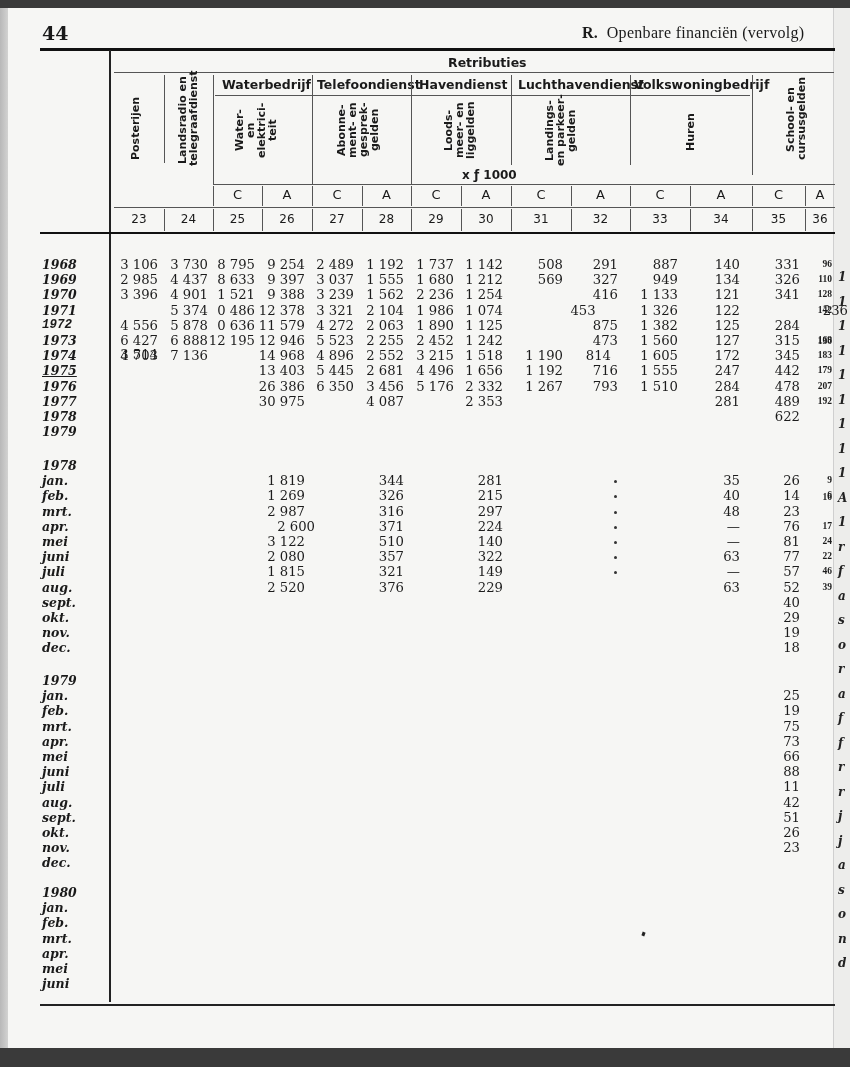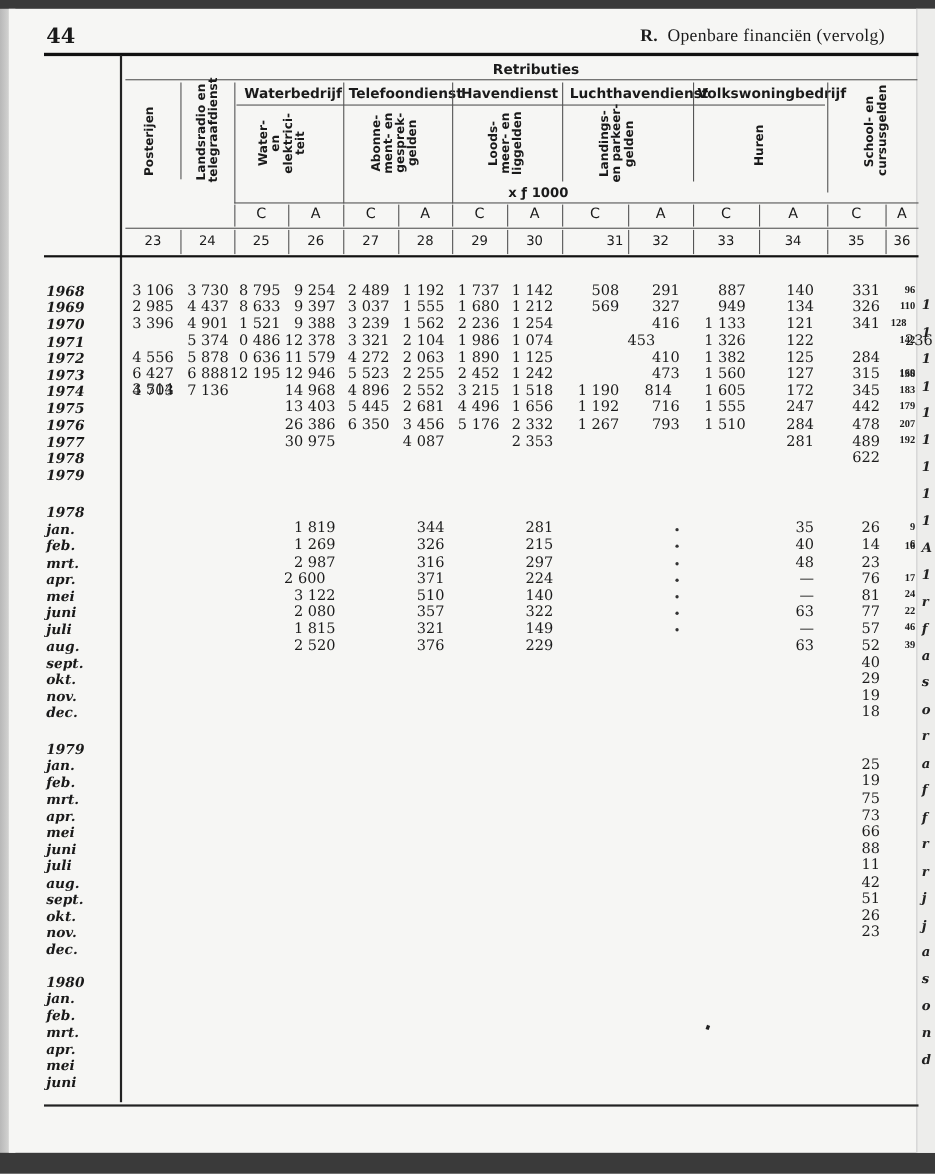"31" div.colnum { margin-left: 18px -> none }
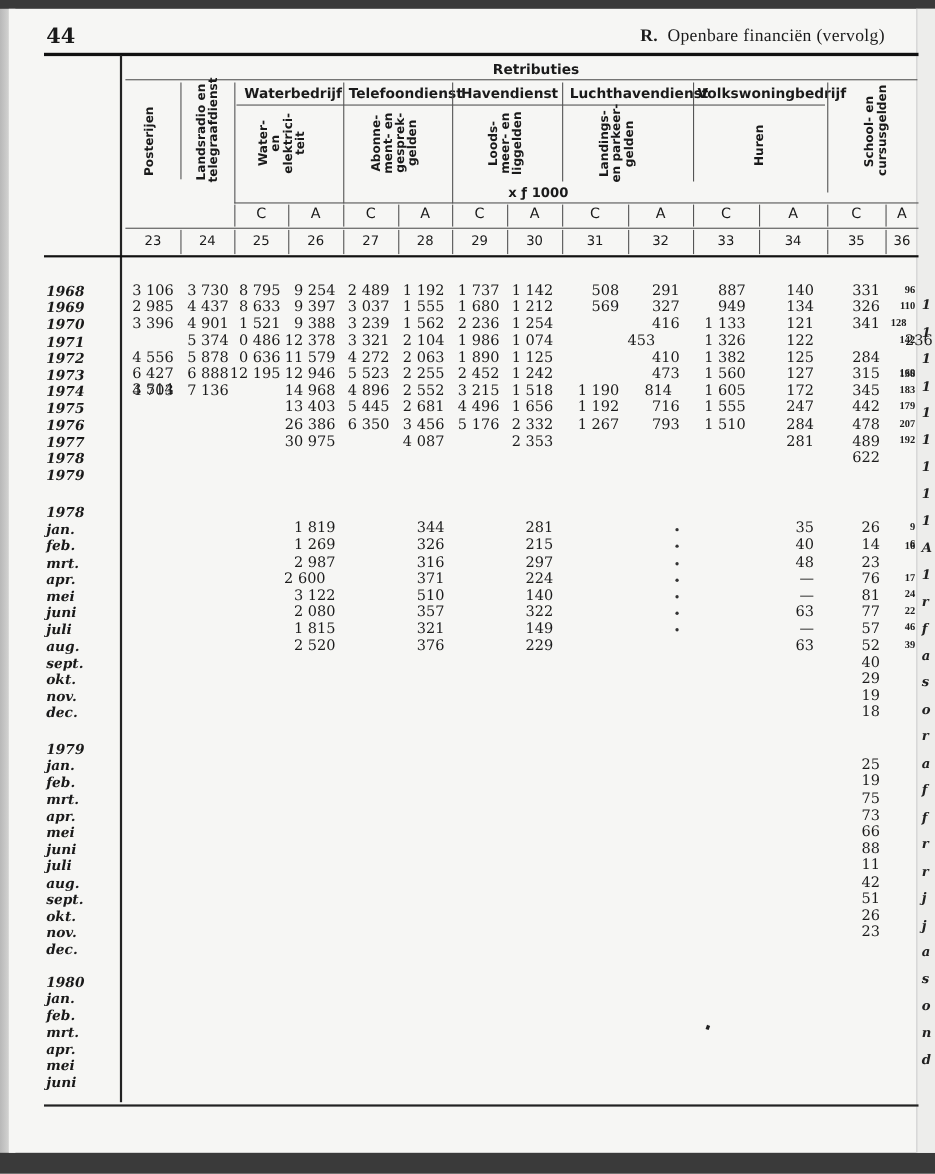"128" div.cell { text-align: center -> none }
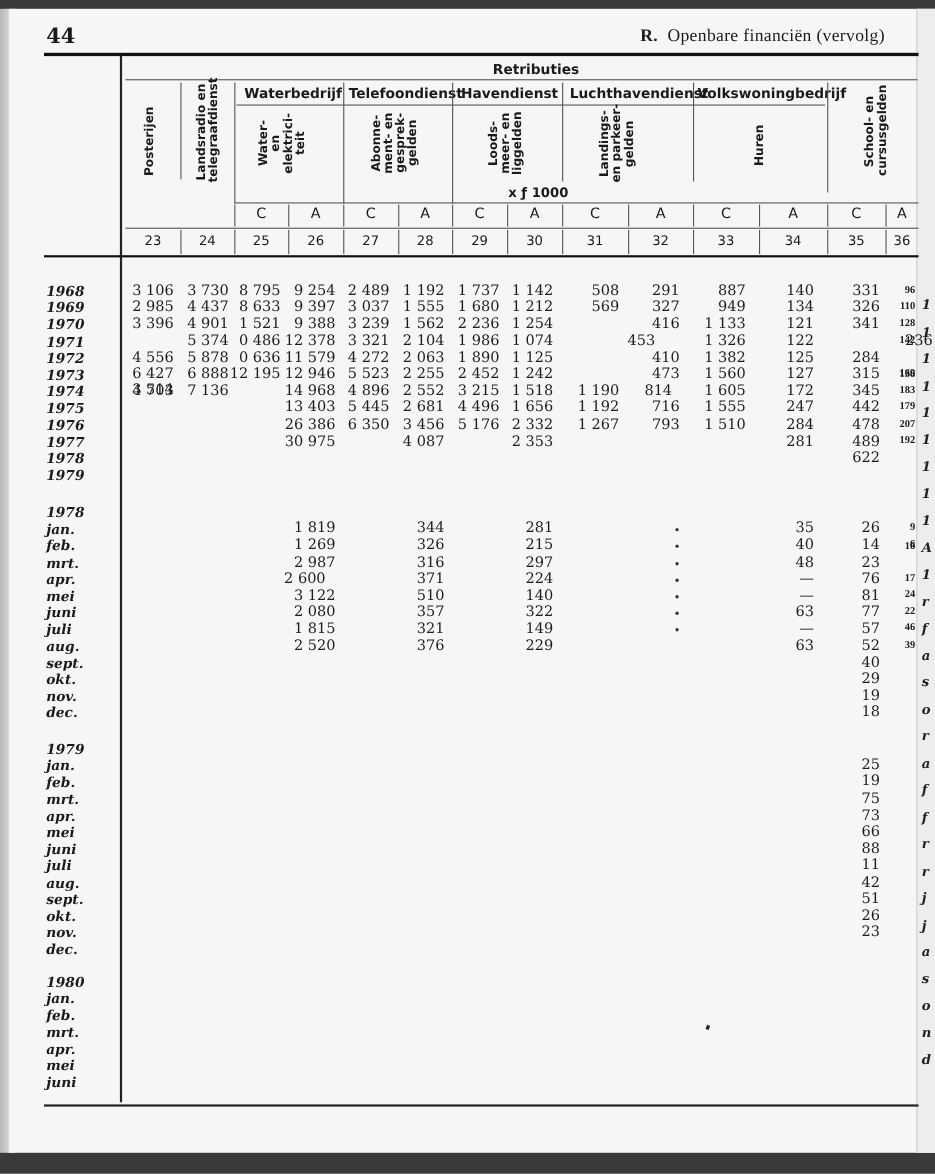"1972" div.stub { font-family: none -> Liberation Mono, monospace }
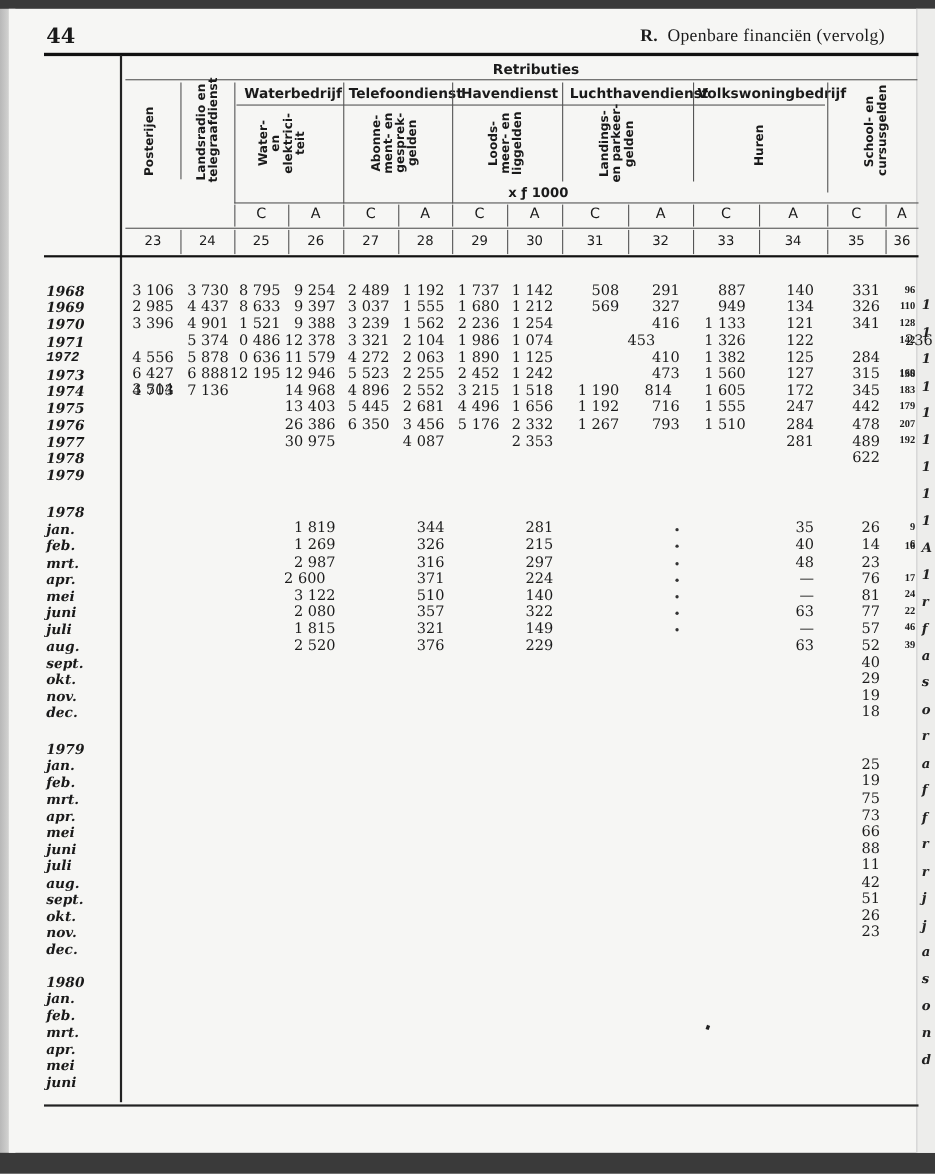"410" div.cell { text: 410 -> 875 }
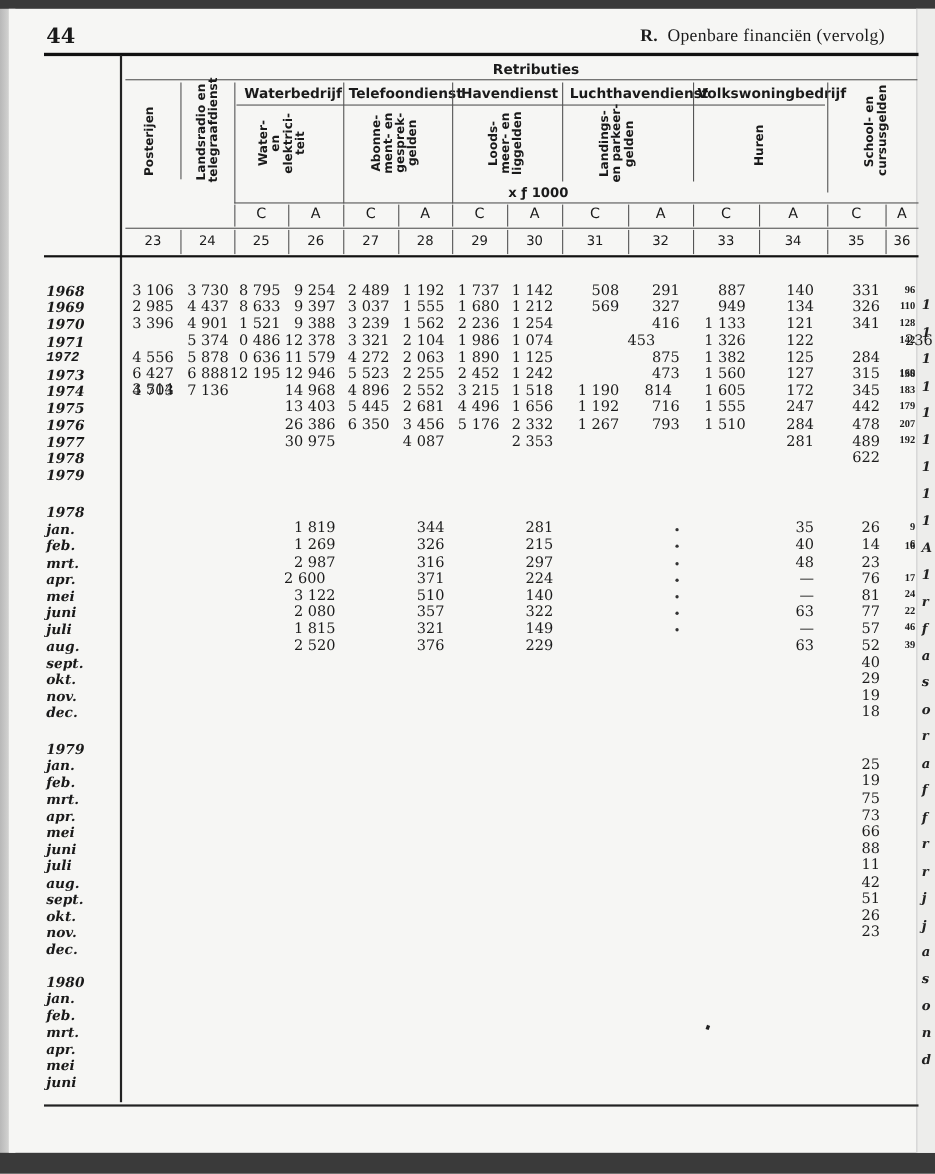"1975" div.stub { text-decoration: none -> underline }
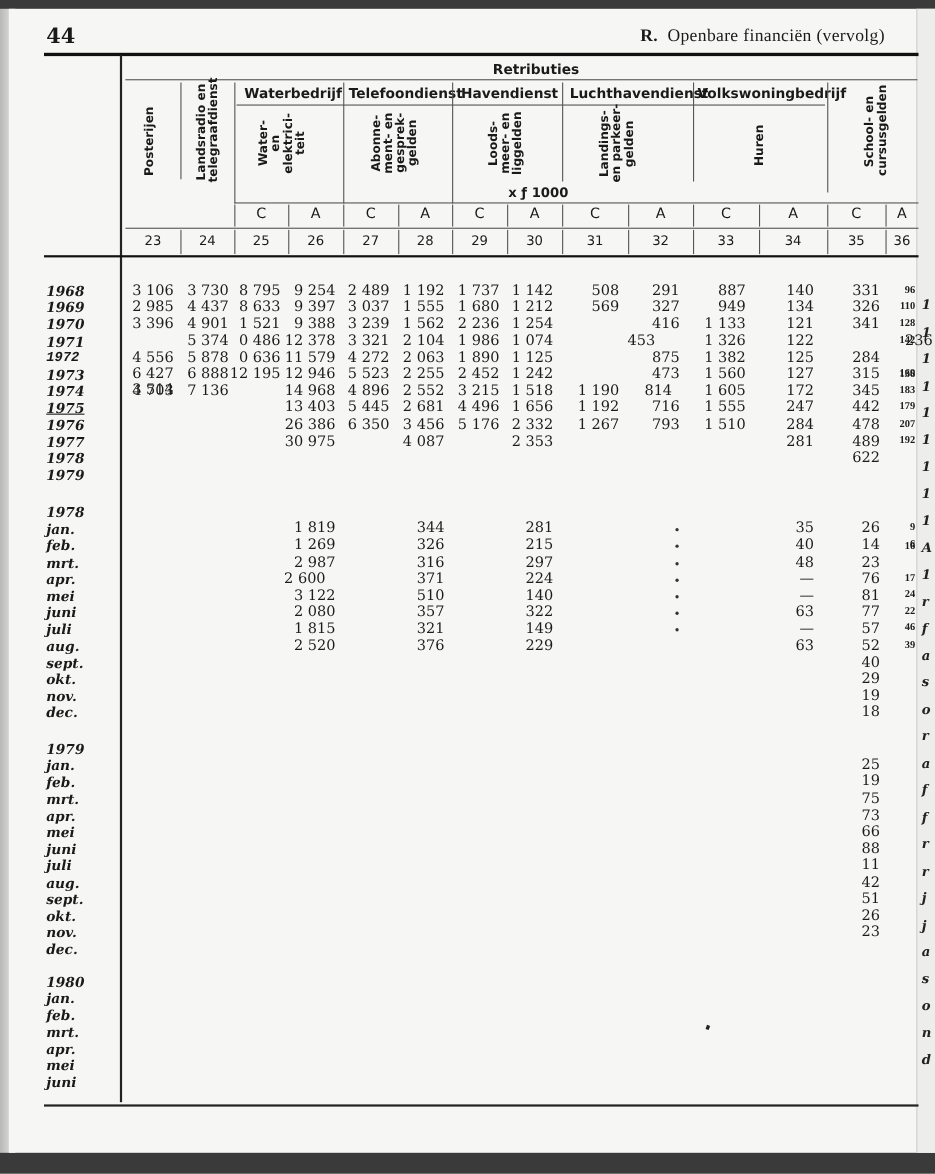"2 600" div.cell { left: 226px -> 245px }
